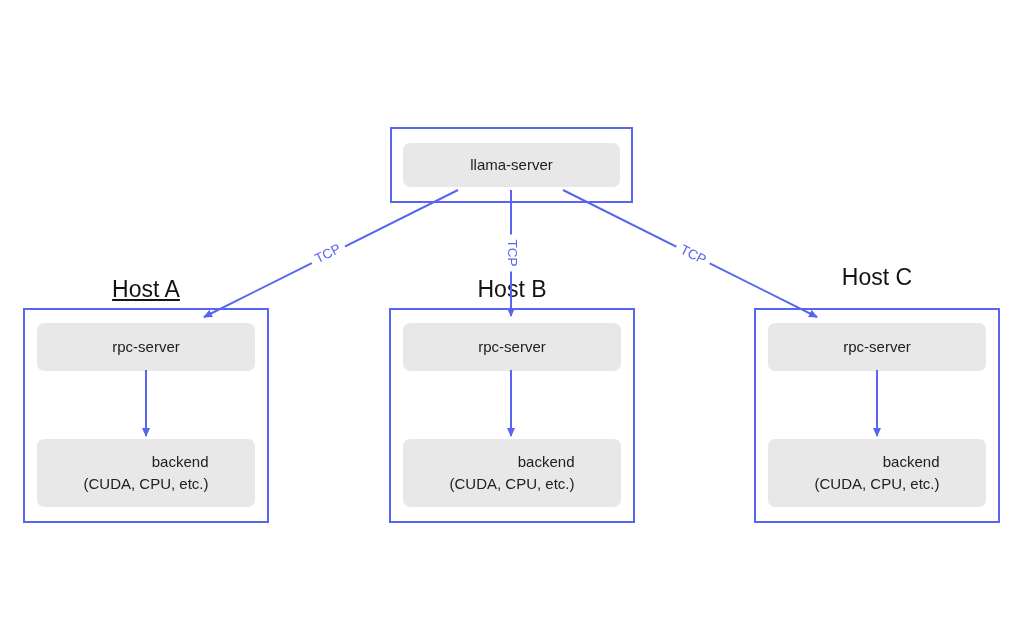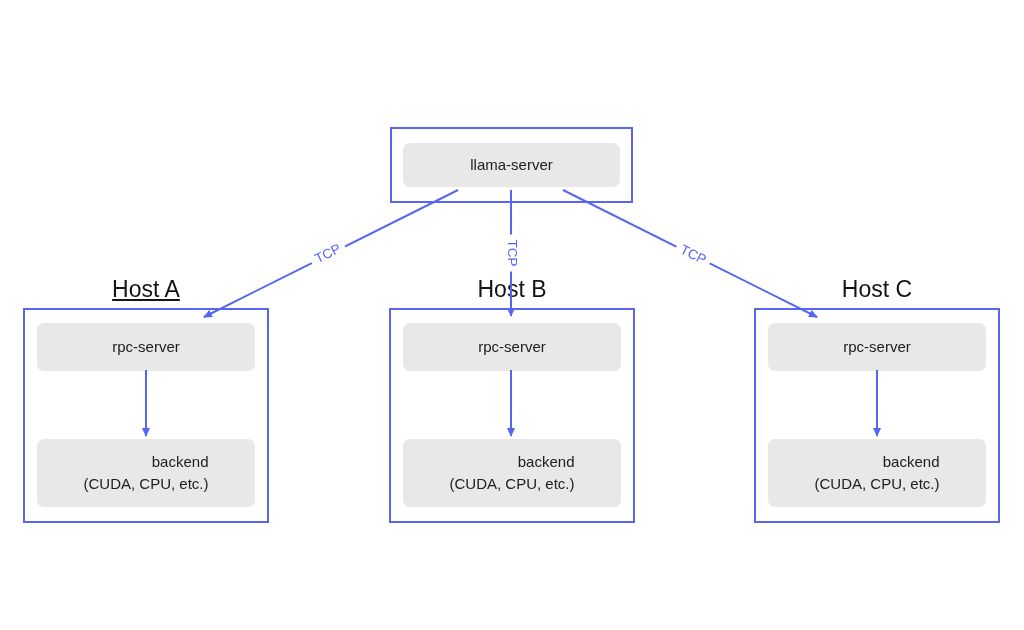"Host C" div.title { top: 275px -> 263px }
